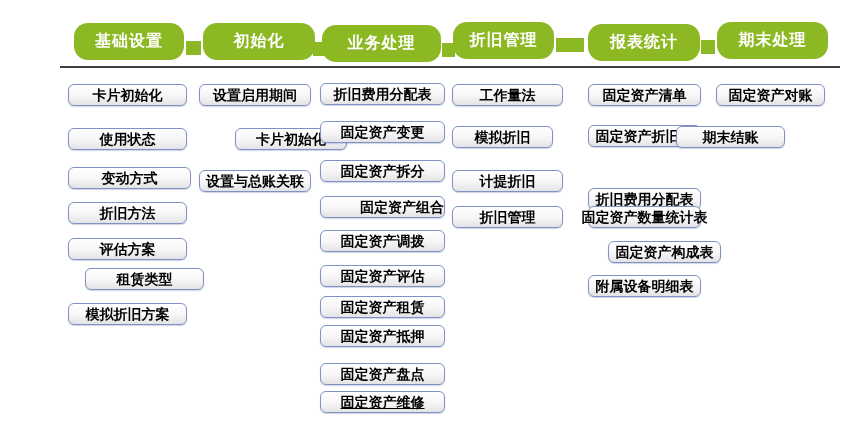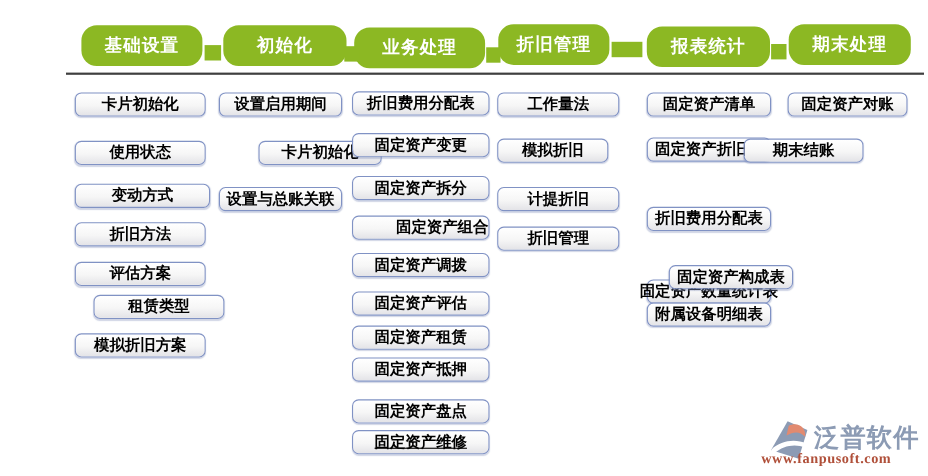"固定资产数量统计表" div.menu-button { margin-top: 48px -> none }
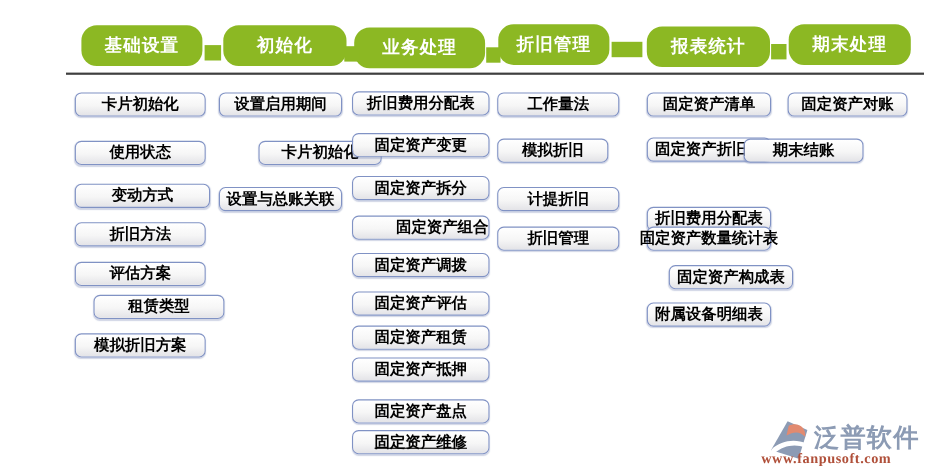"泛普软件" div { html: <div> <span> <svg> <path></path> <path></path> <path></path> </svg> </span> <span>泛普软件</span> <span>www.fanpusoft.com</span> </div> -> none }
